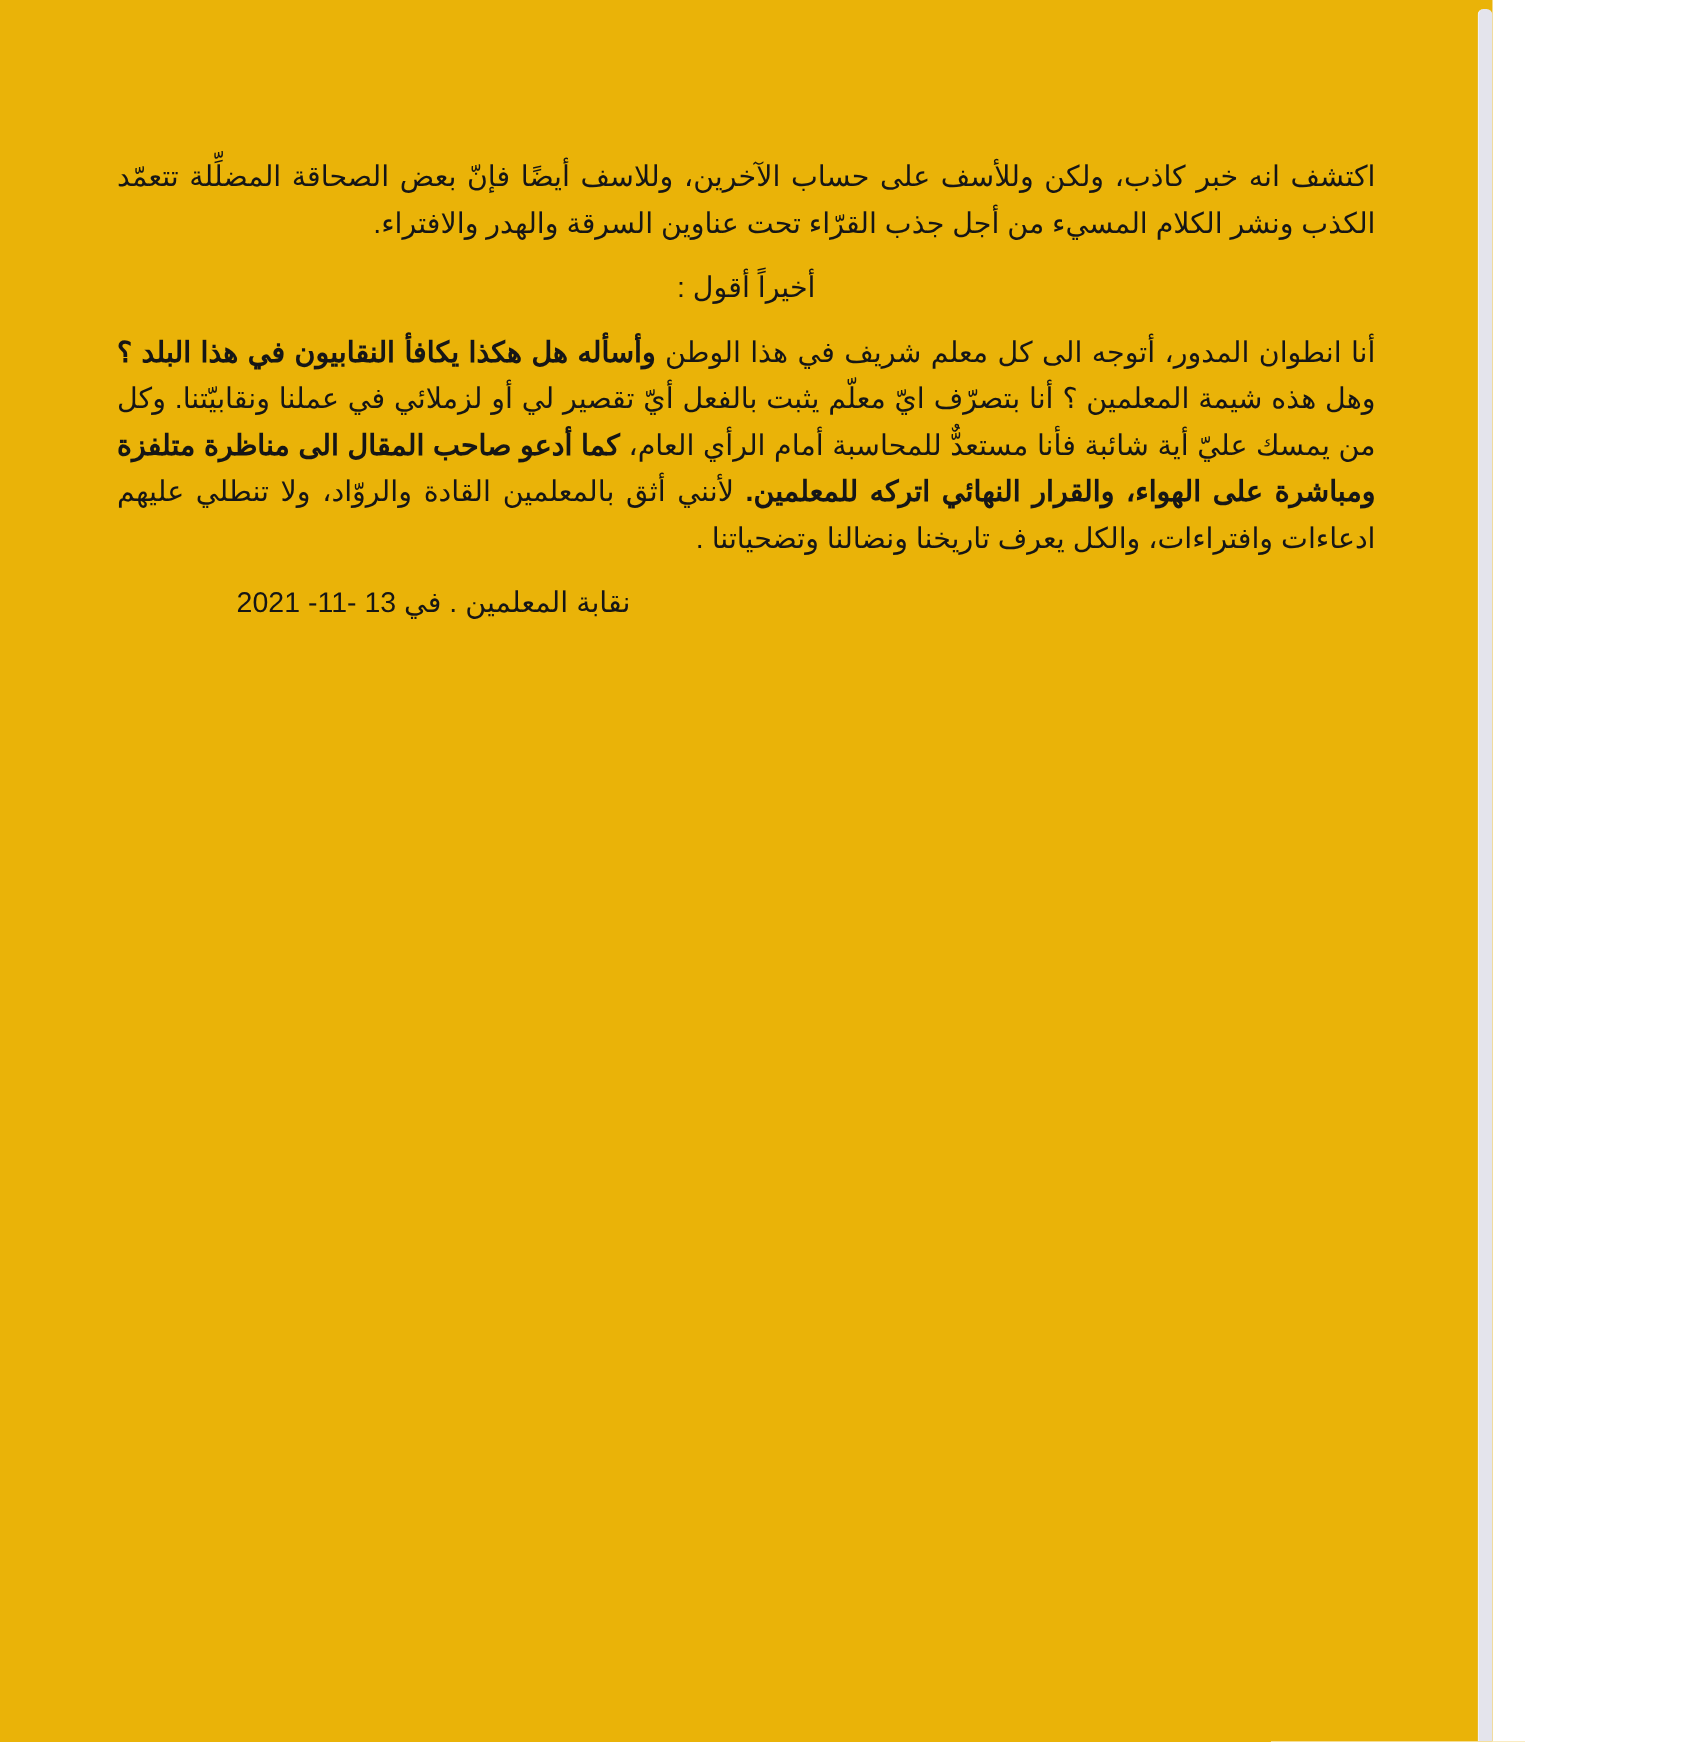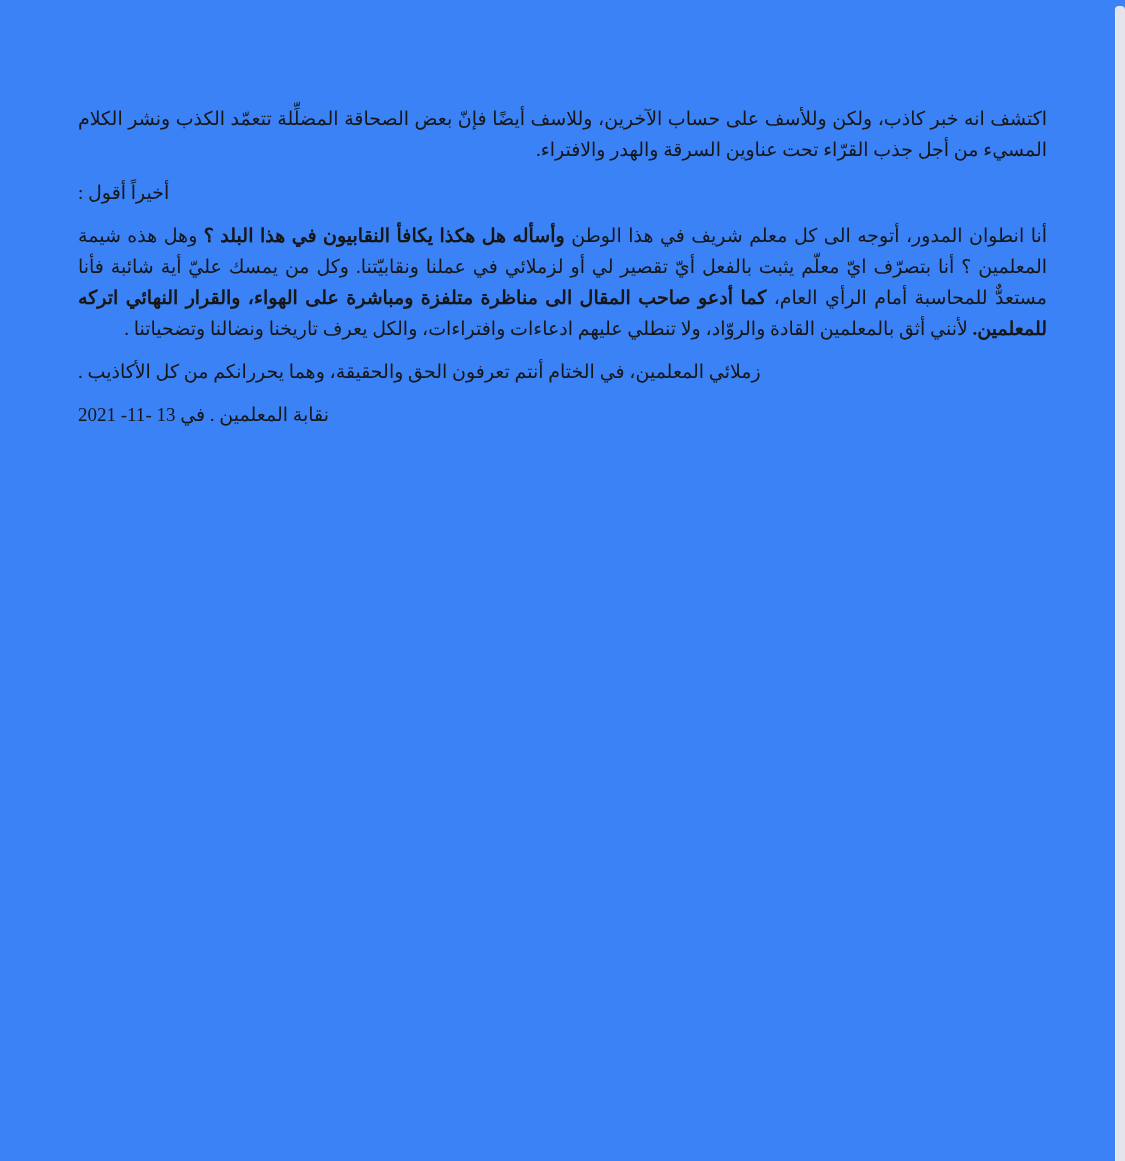"اكتشف انه خبر كاذب، ولكن" .page { background: #3b82f6 -> #eab308; font-family: Liberation Serif, serif -> Liberation Sans, sans-serif; width: 1125px -> 995px }
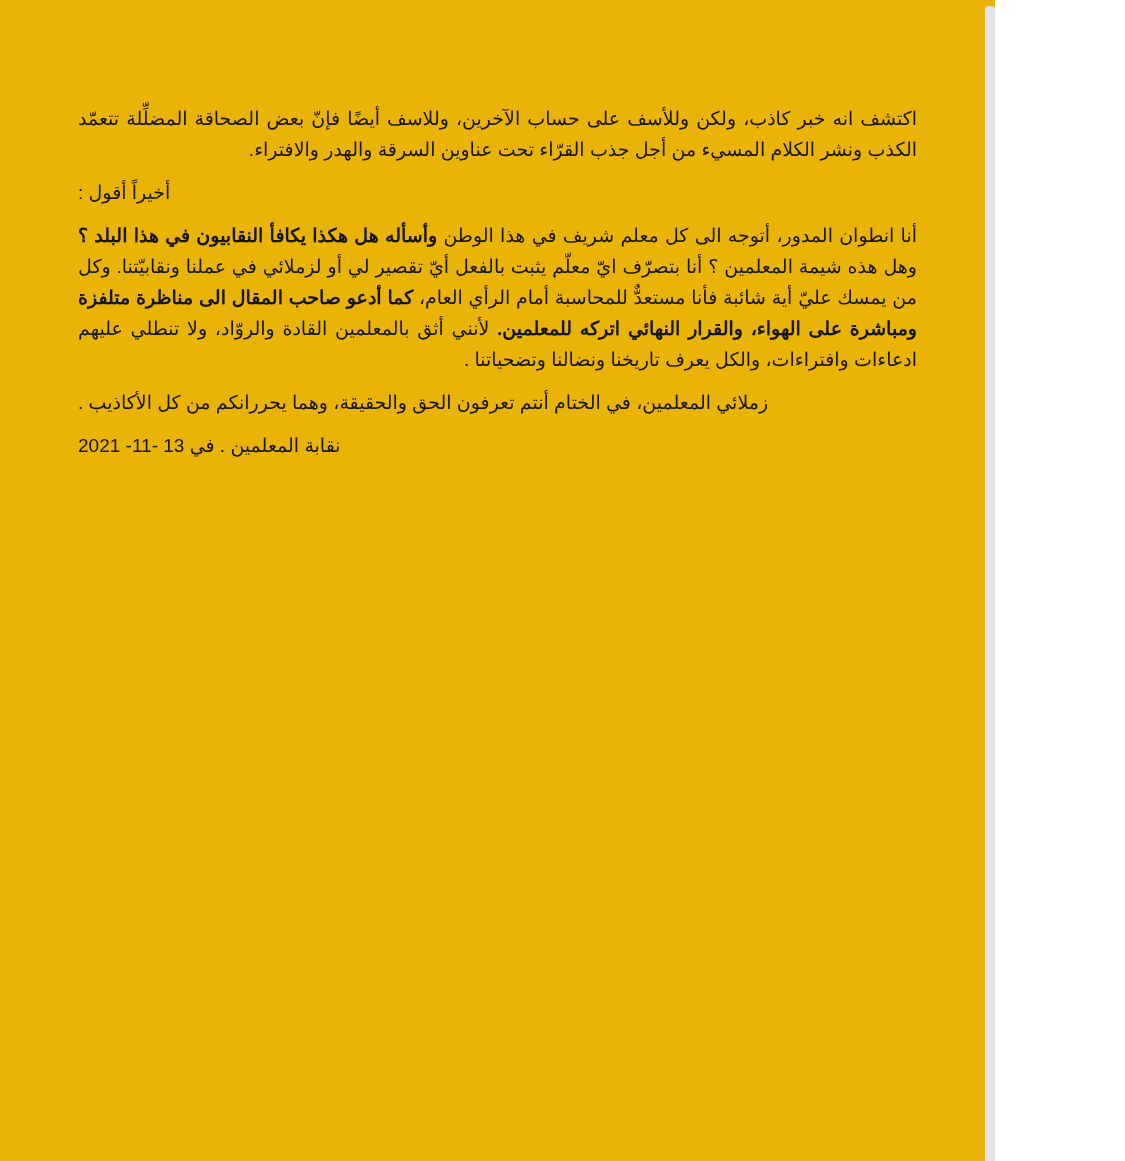"أخيراً أقول :" .para.align-right { text-align: left -> center }
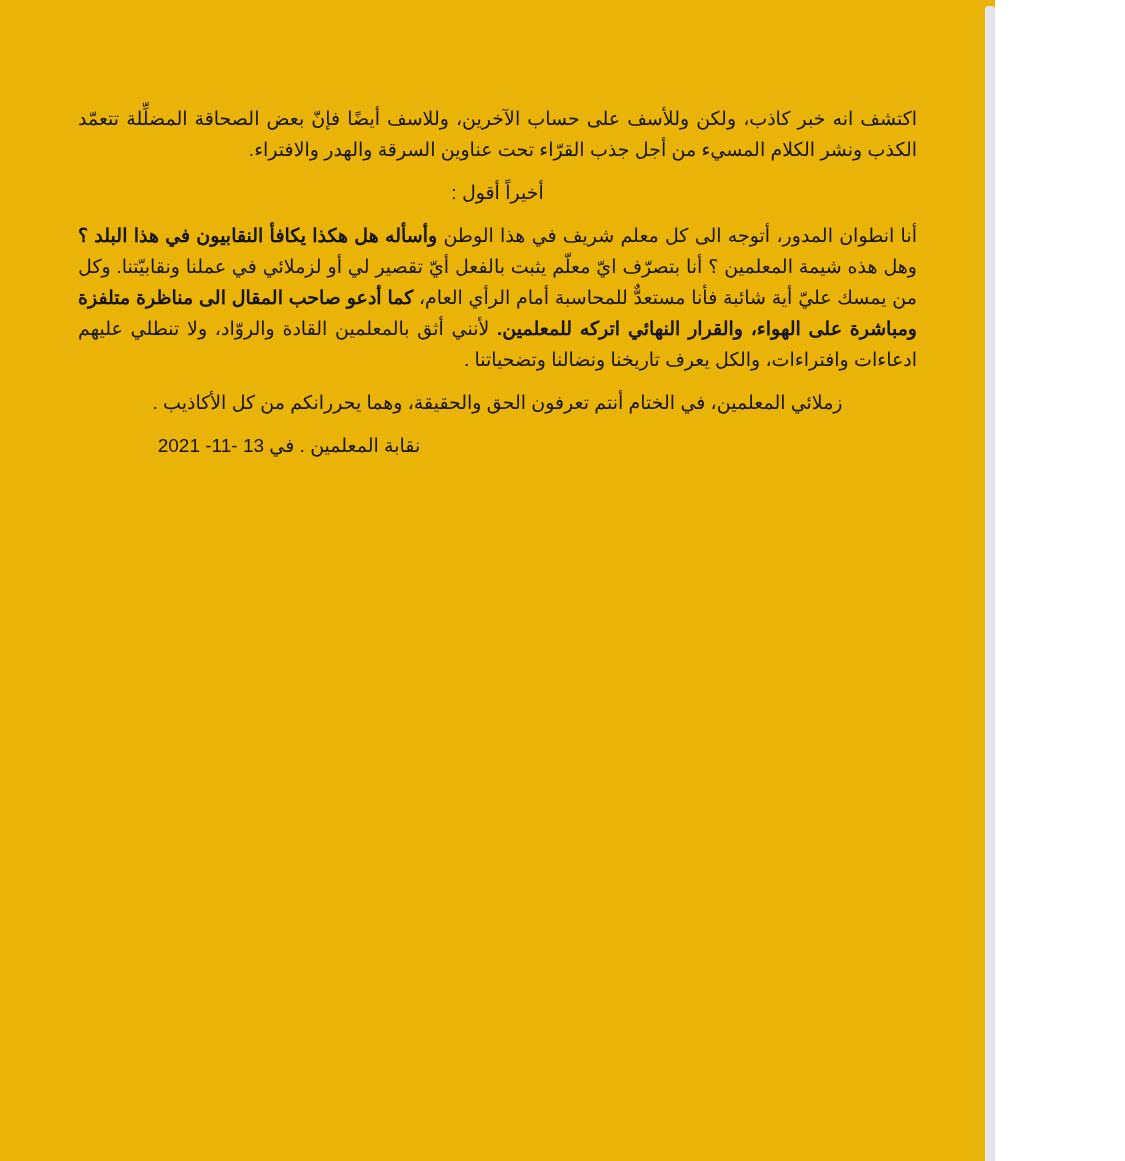"زملائي المعلمين، في الختام أنتم" p.para { html: <p><span>زملائي المعلمين، في الختام أنتم تعرفون الحق والحقيقة، وهما يحررانكم من كل الأكاذيب .</span></p> -> none }
